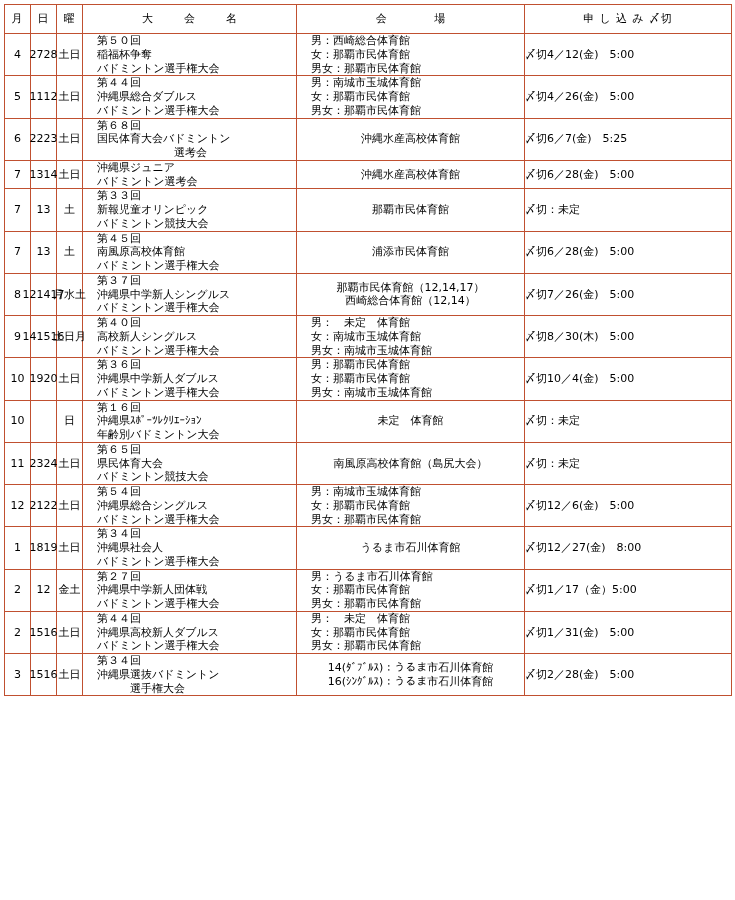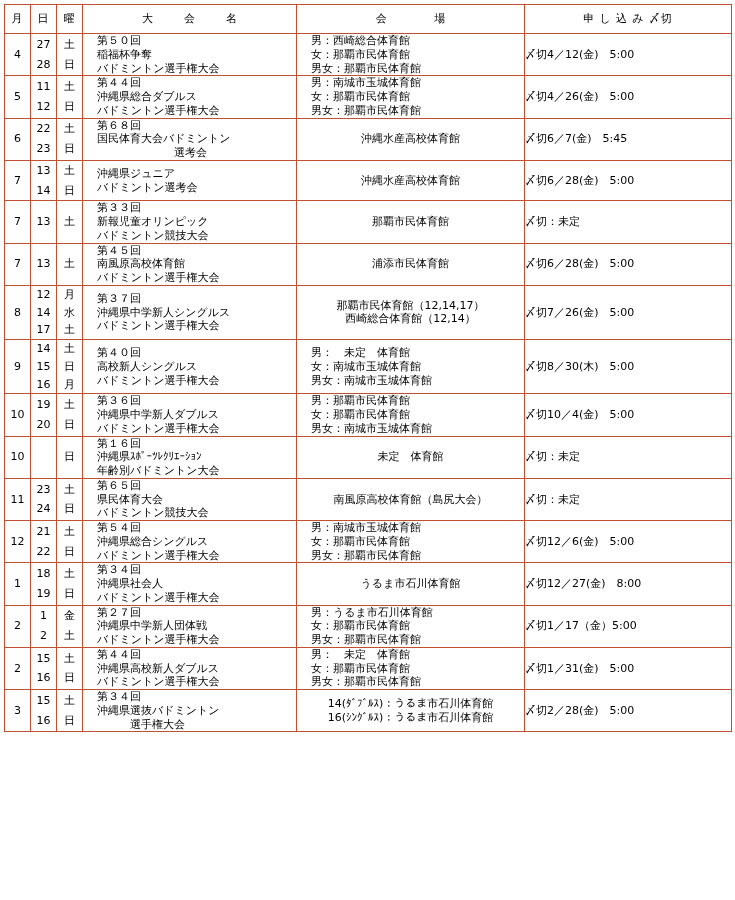"27" .daycell { flex-direction: column -> row }
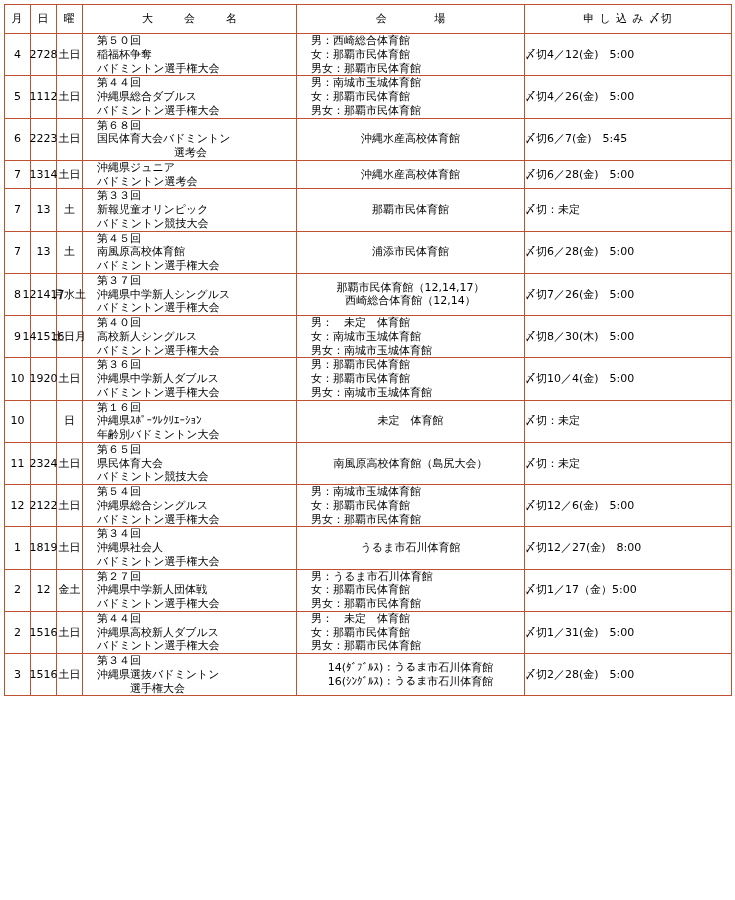"〆切6／7(金) 5:45" td.deadline { text: 5:45 -> 5:25 }
